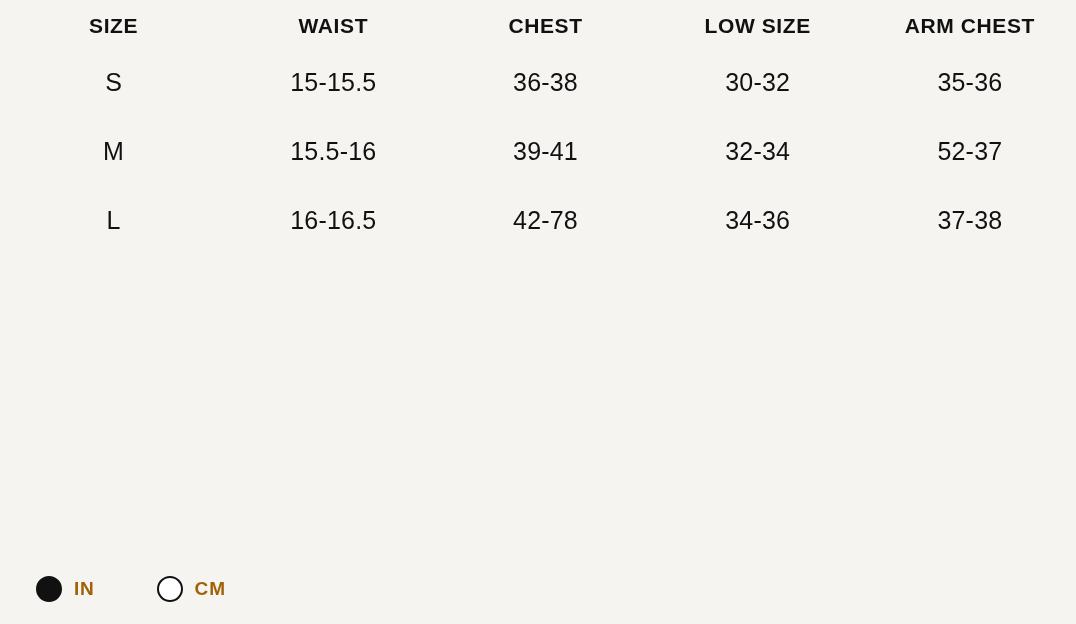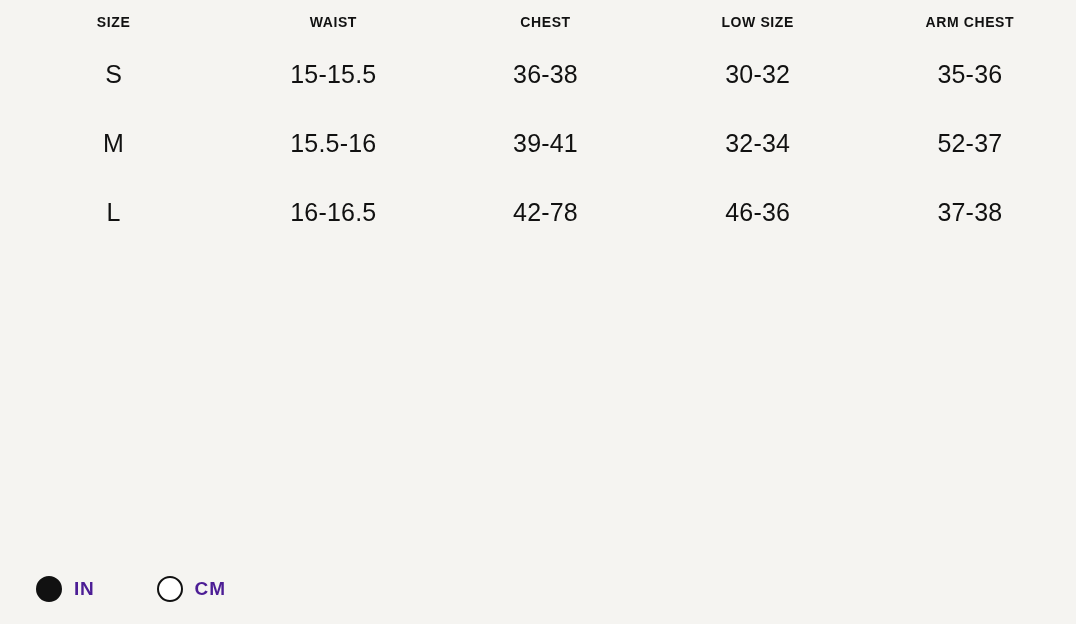"SIZE" table.size-table th { font-size: 14px -> 21px }
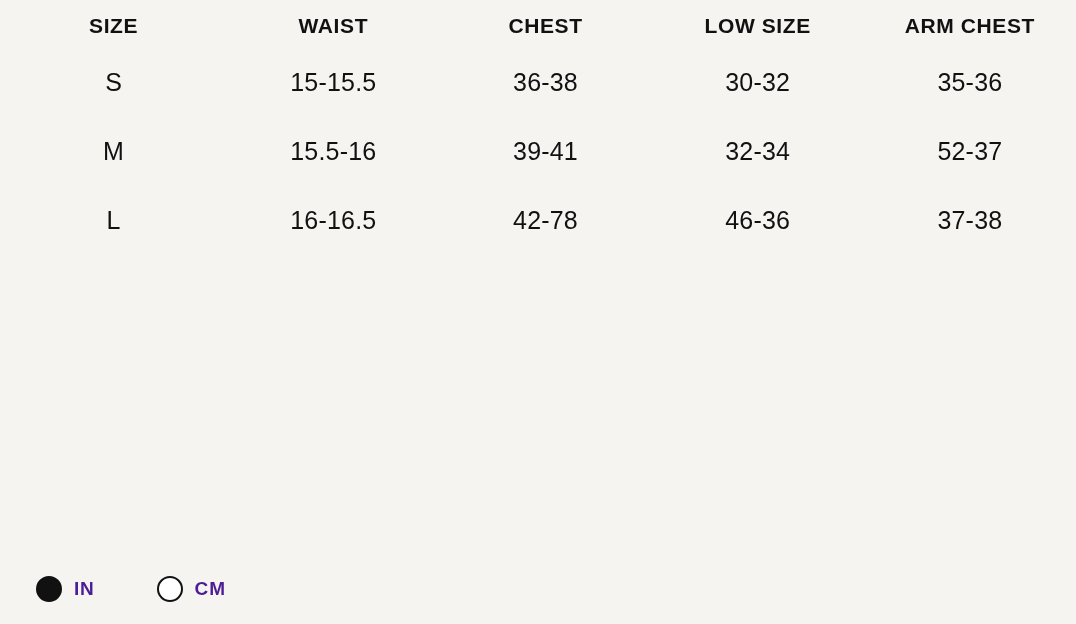"46-36" td { text: 46-36 -> 34-36 }
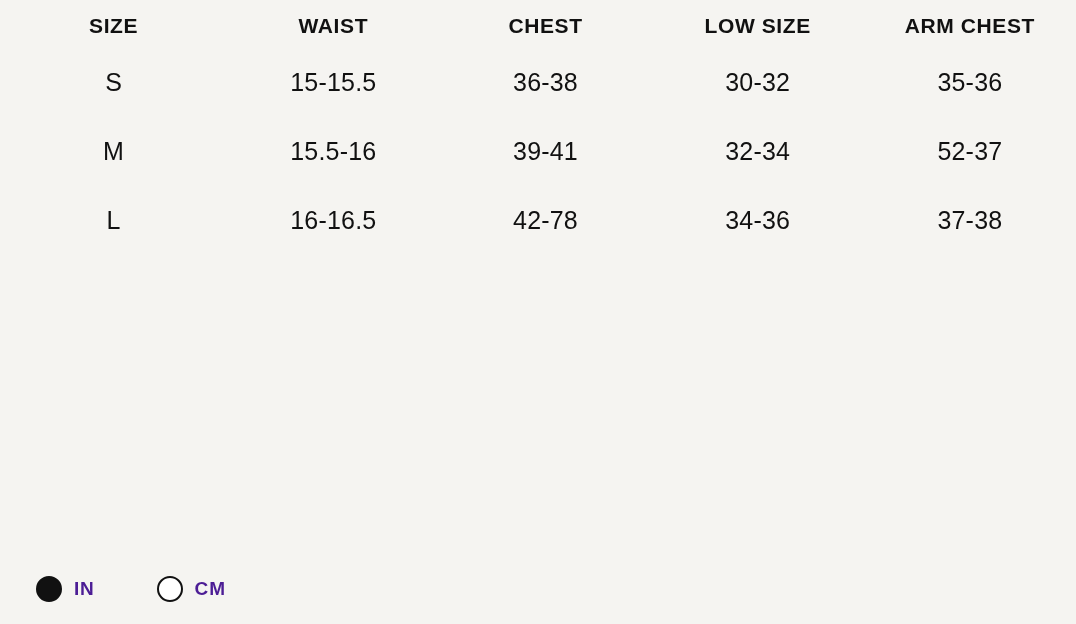"IN" .unit-label { color: #4c1d95 -> #a16207 }
